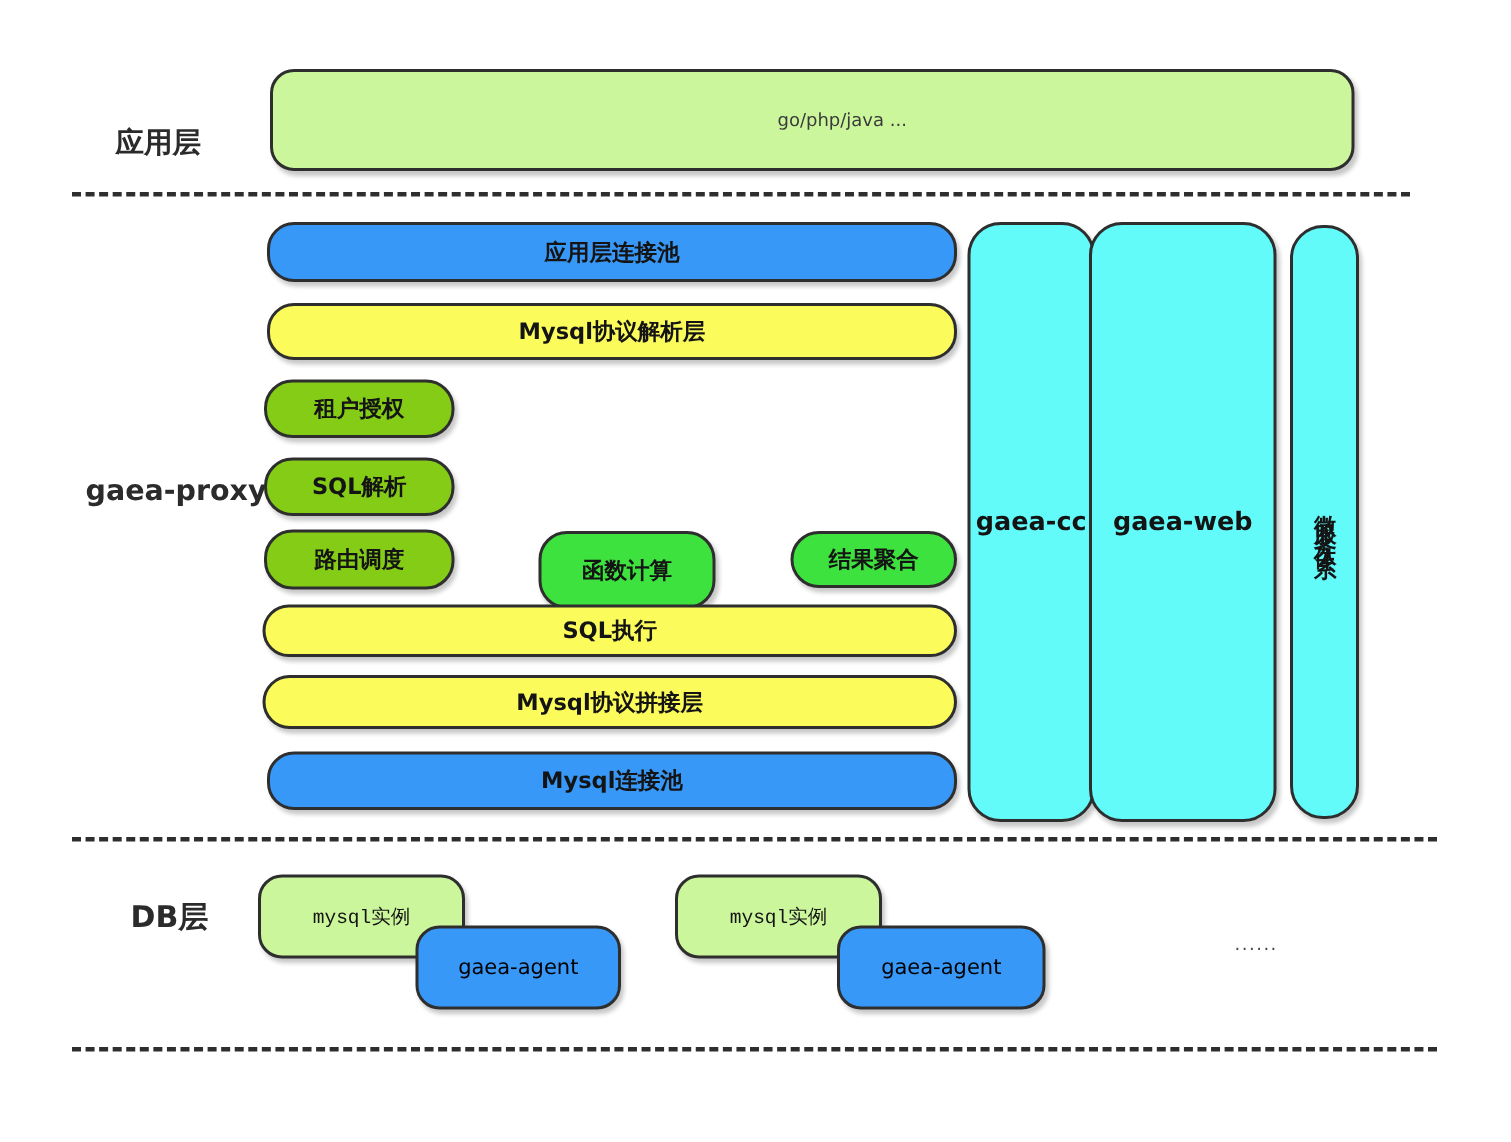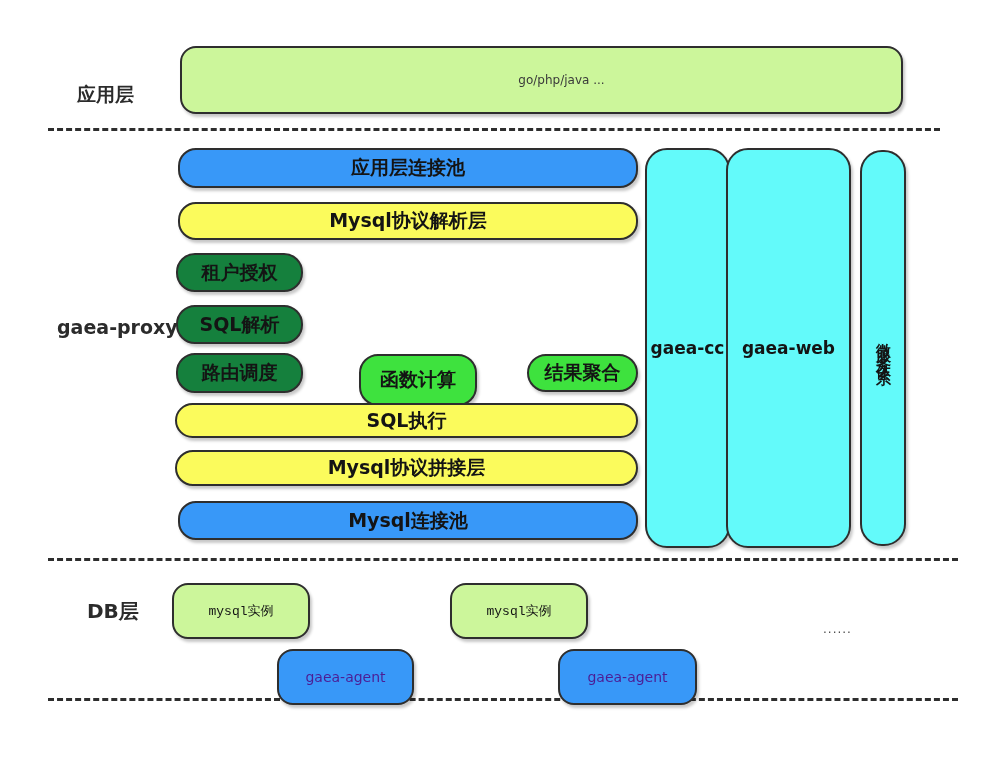"应用层连接池" .box { font-size: 19px -> 15px }
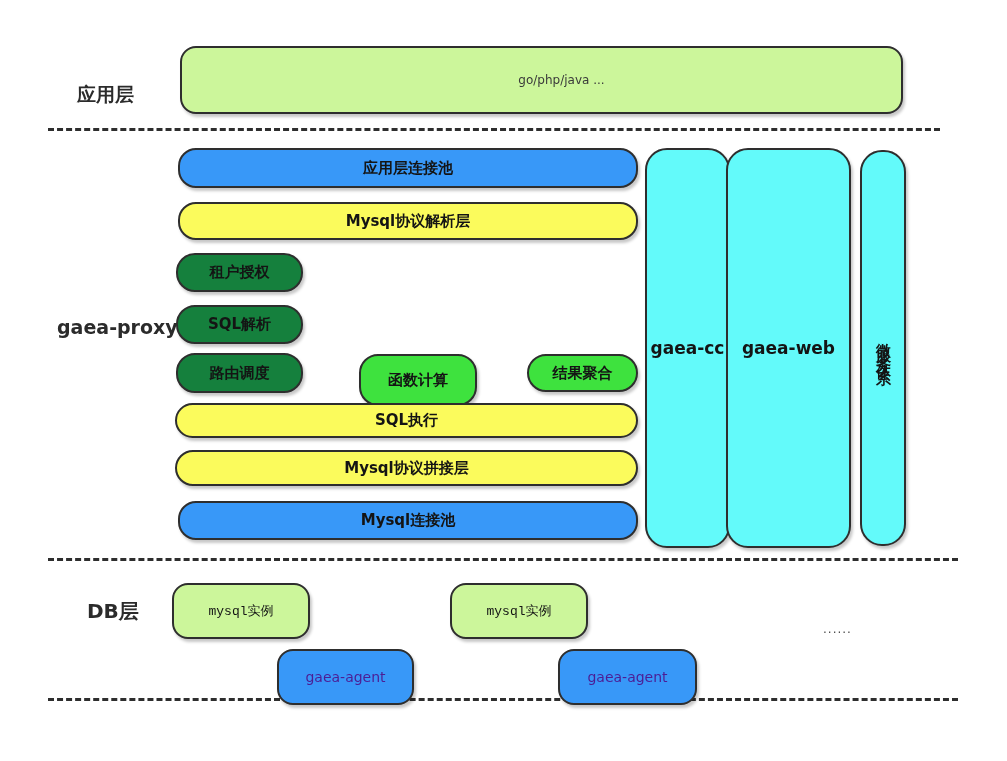"租户授权" .c-pink { background: #15803d -> #84cc16 }
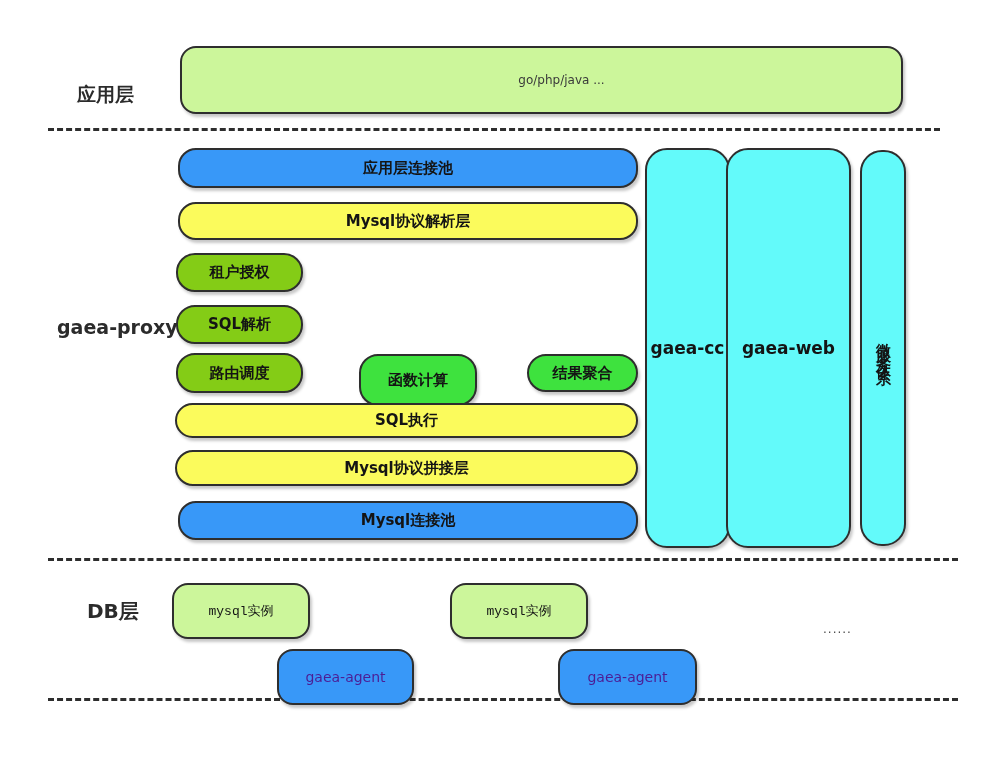"gaea-agent" .agent-font { color: #4c1d95 -> #000000; margin-top: 32px -> none }
